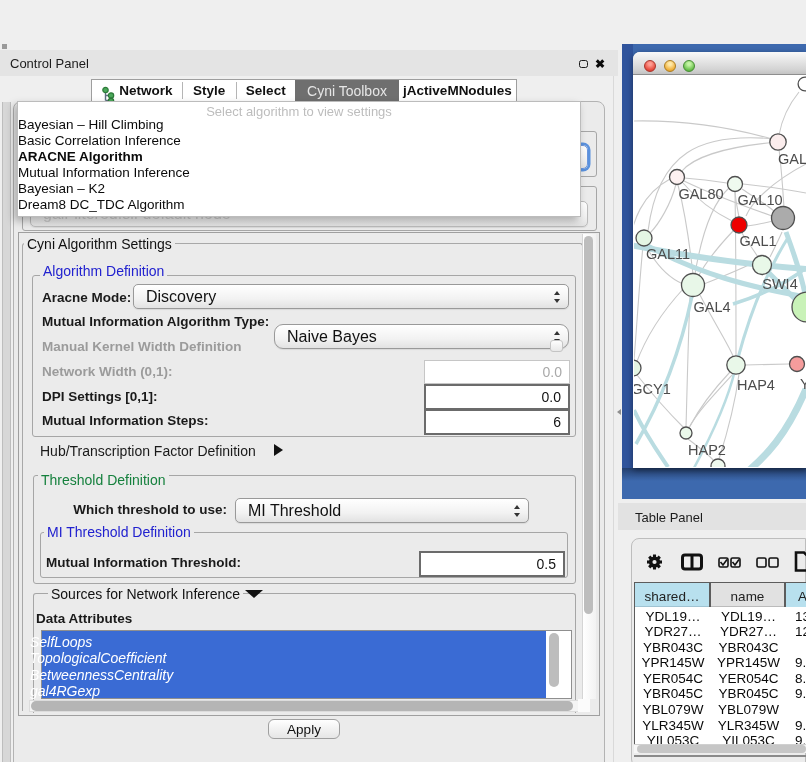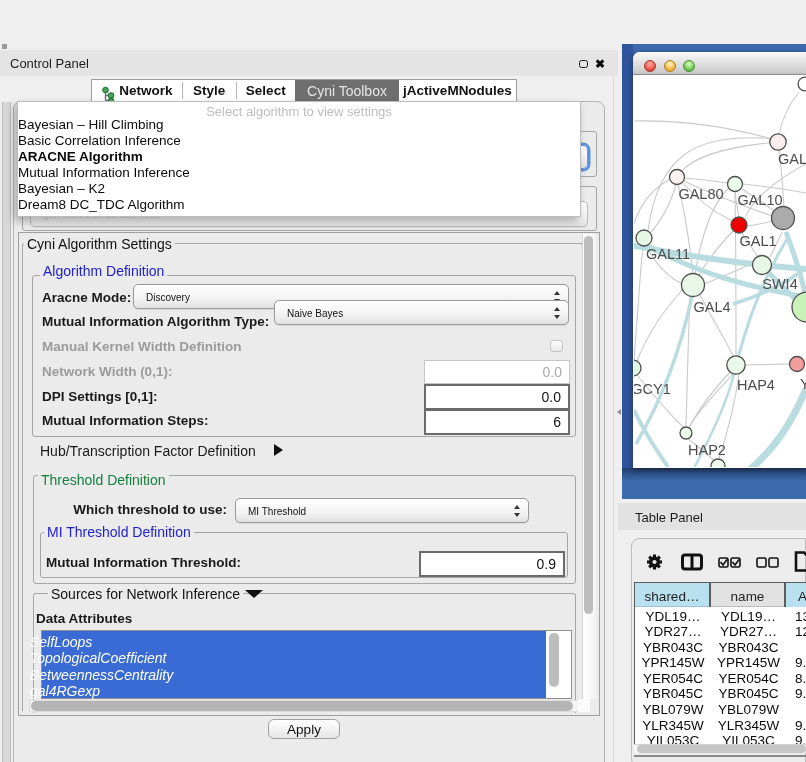"Discovery" .combo .ct { font-size: 10px -> 16px }
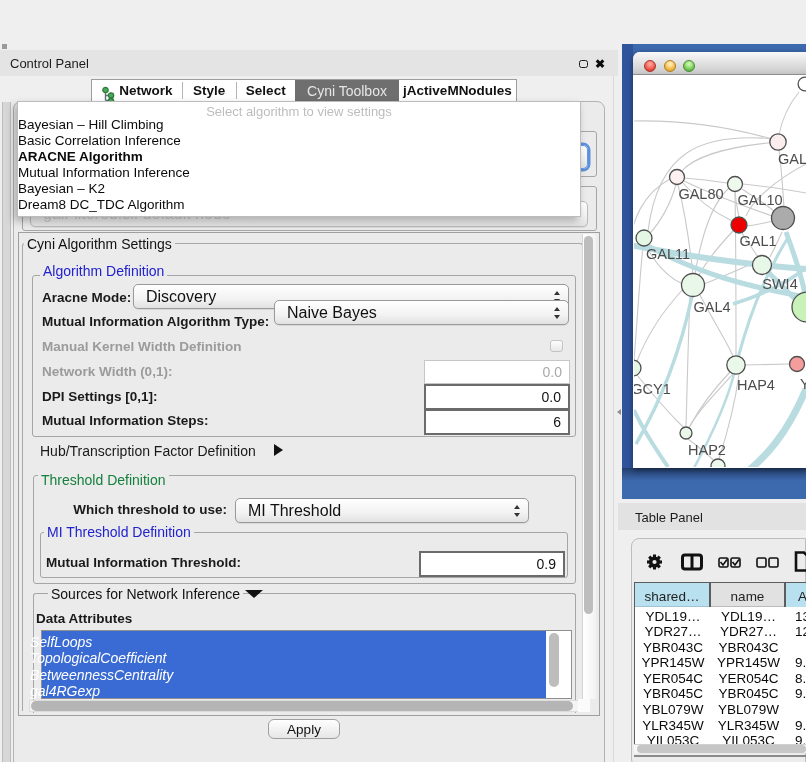"Naive Bayes" div.combo { border-radius: none -> 9px; top: 256px -> 280px }
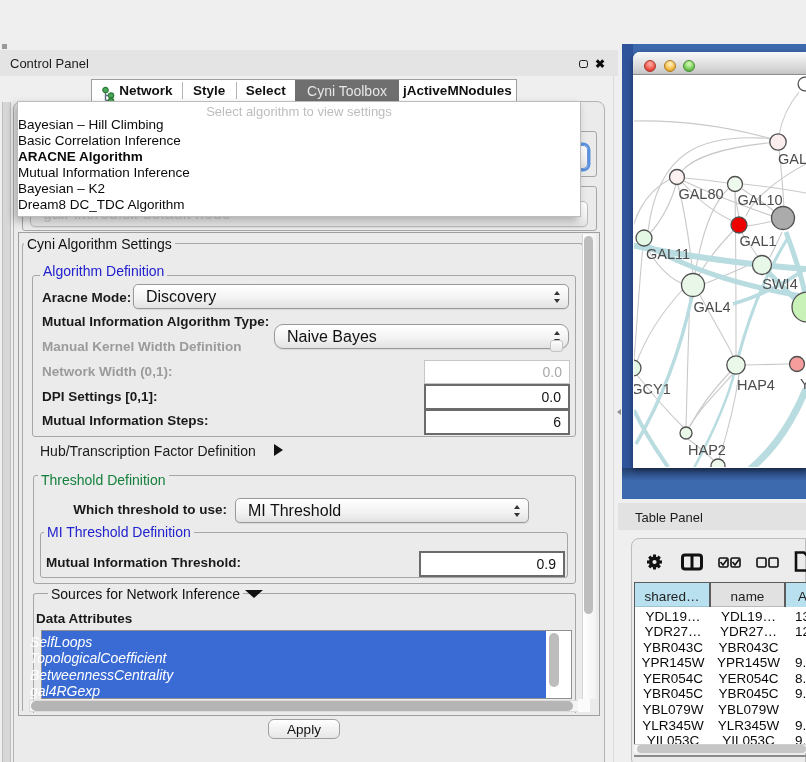"0.9" div.fv { text: 0.9 -> 0.5 }
